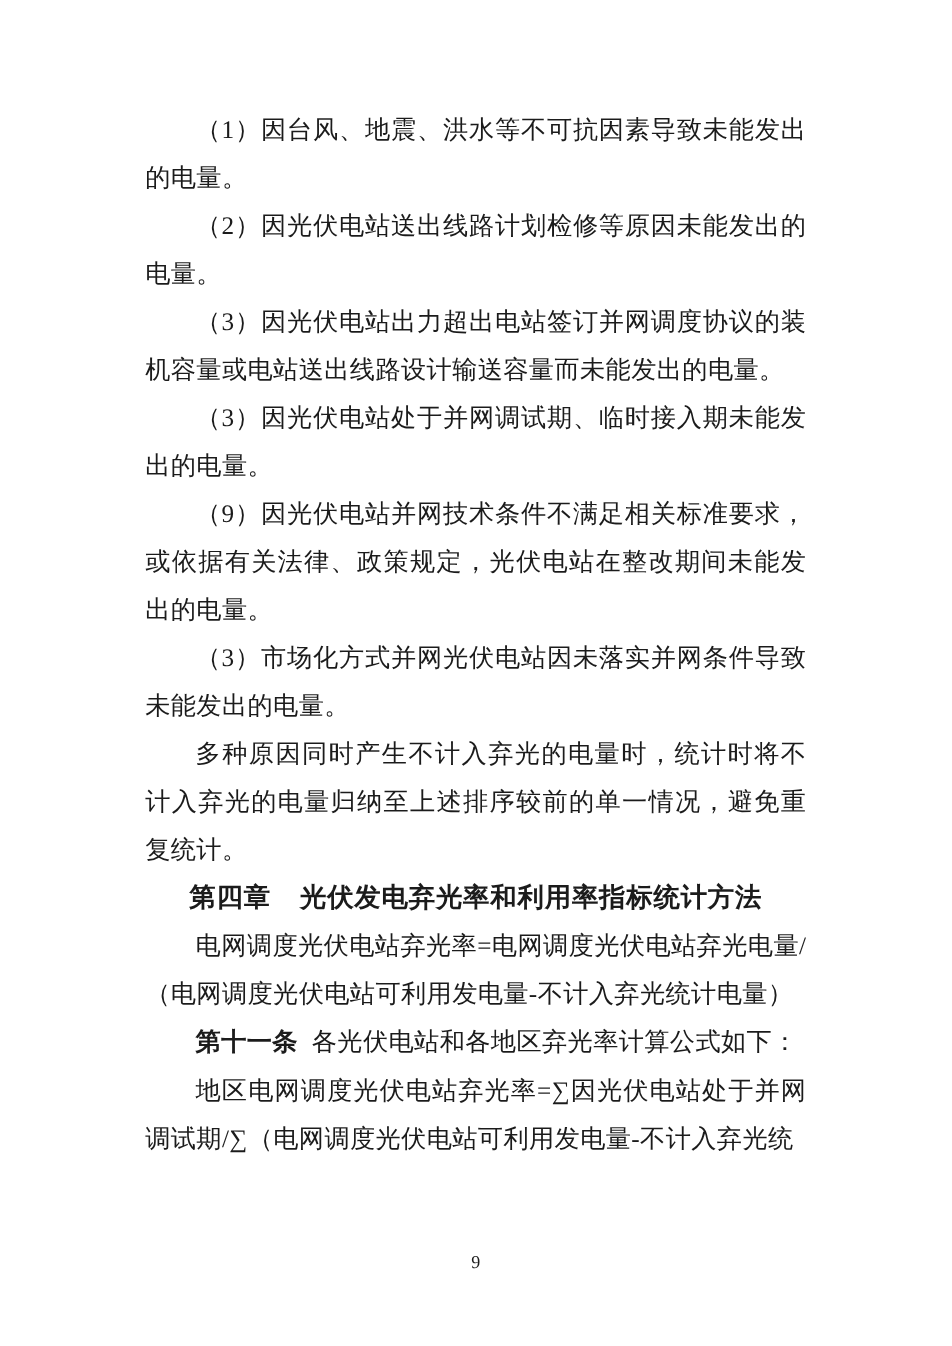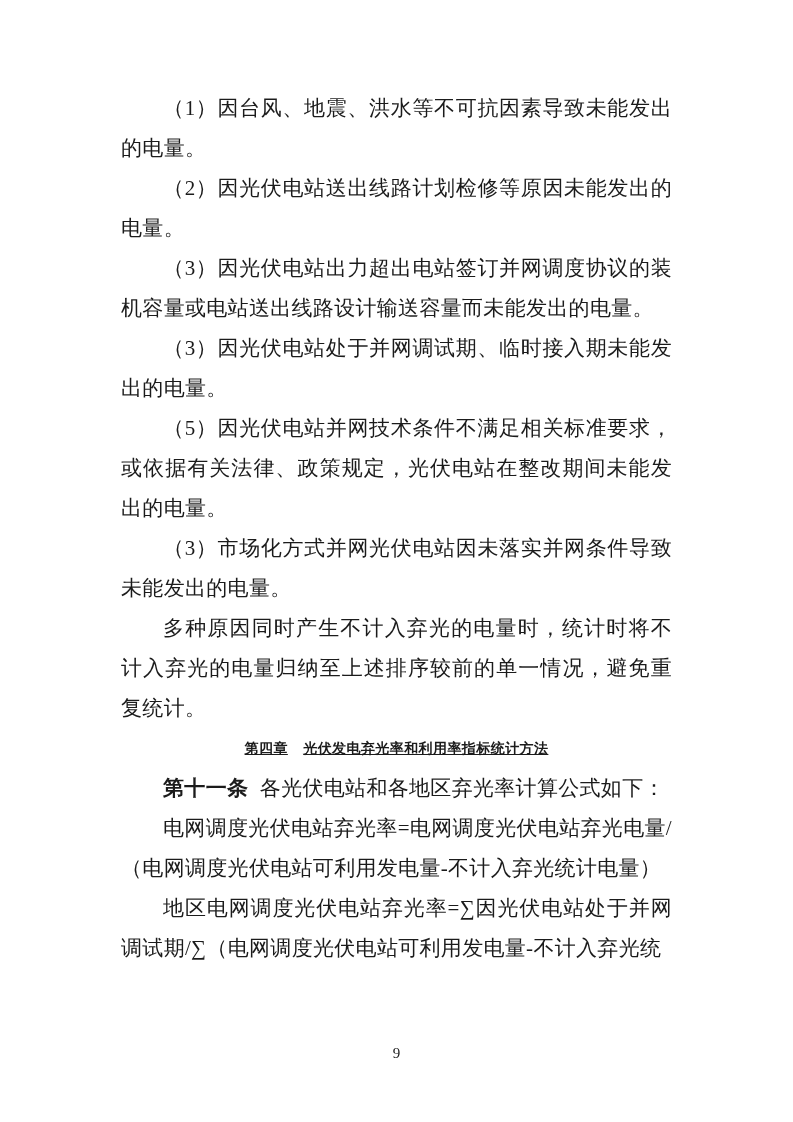"（5）因光伏电站并网技术条件不满足相关标准要求，或依据有关法律、政策规定，光伏电" p { text: 5 -> 9 }
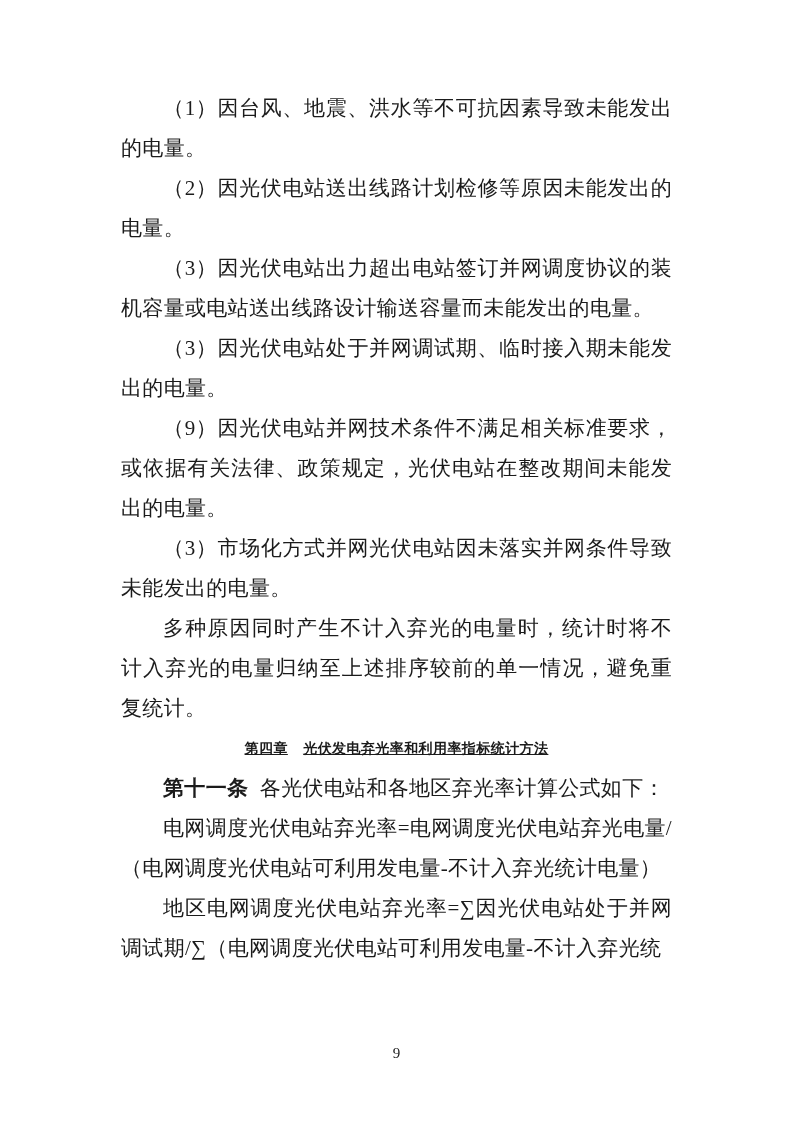"第四章 光伏发电弃光率和利用率指标统计方法" .chapter { font-size: 14px -> 22px; text-decoration: underline -> none }
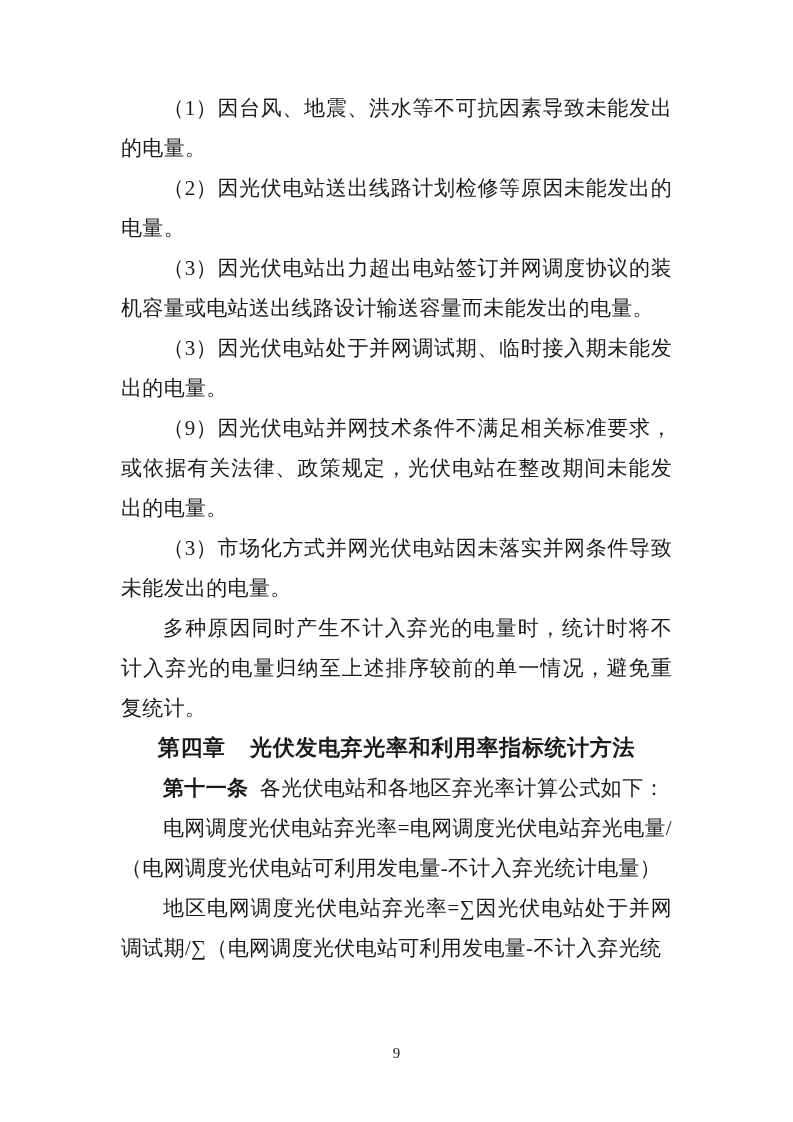"第十一条 各光伏电站和各地区弃光率计算公式如下：" p { order: before "电网调度光伏电站弃光率=电网调度光伏电站弃光电量/（电网调度光伏电站可利用发电量" -> after "电网调度光伏电站弃光率=电网调度光伏电站弃光电量/（电网调度光伏电站可利用发电量" }
